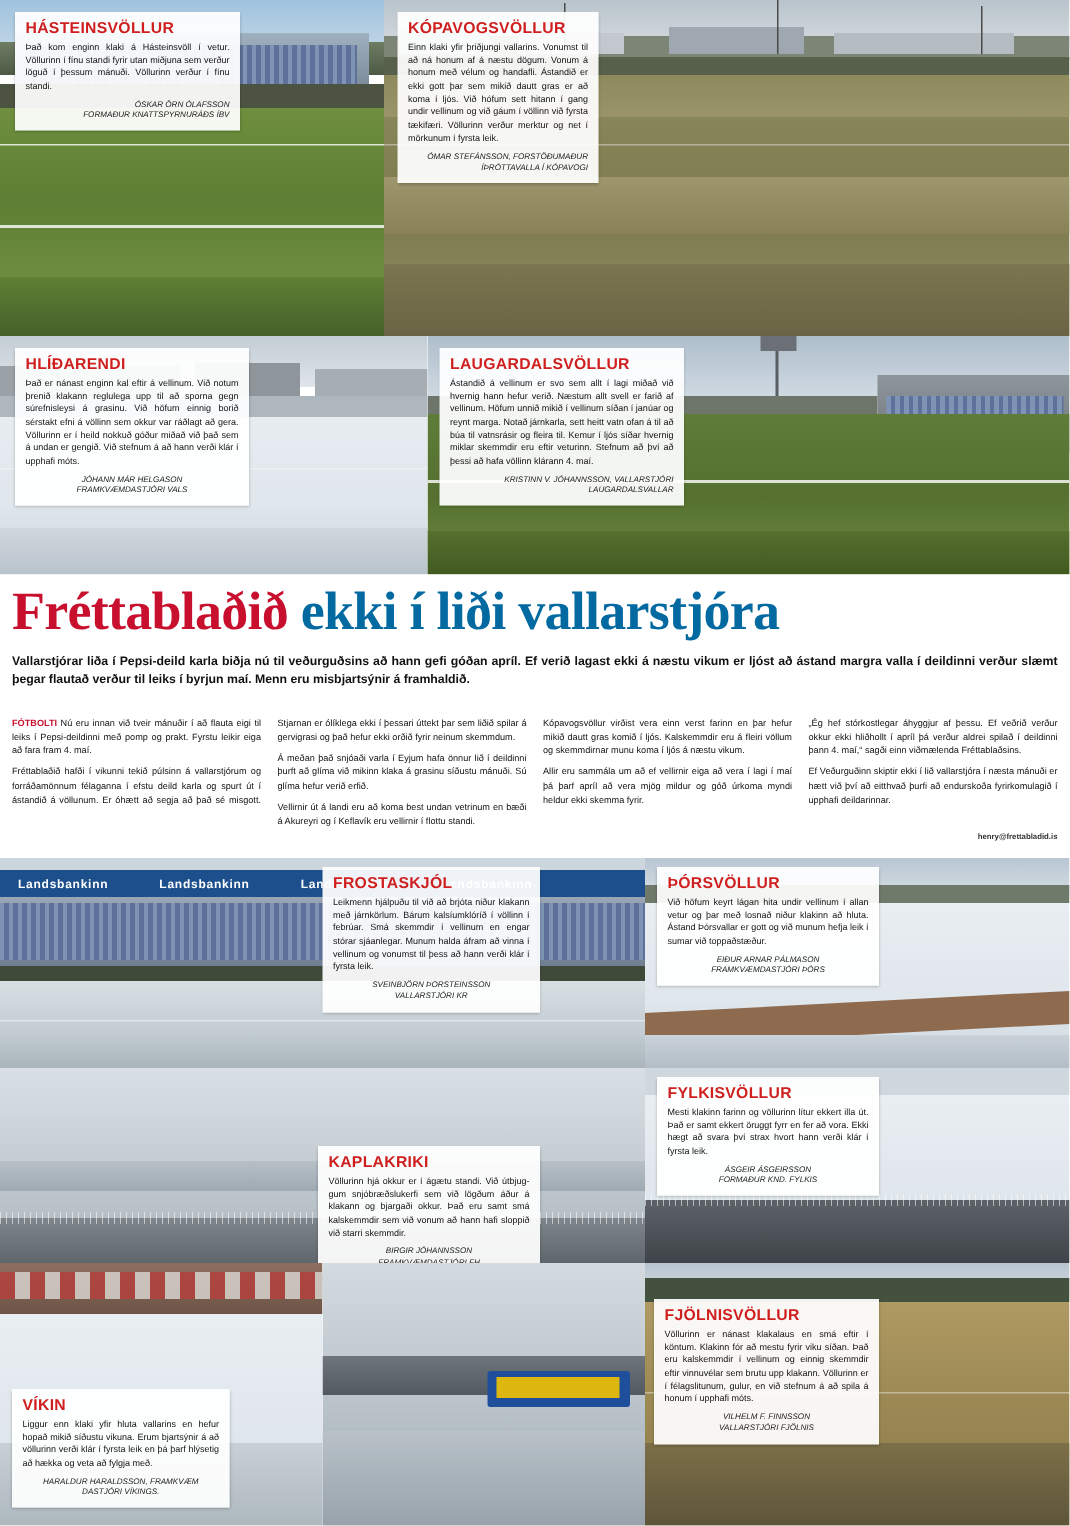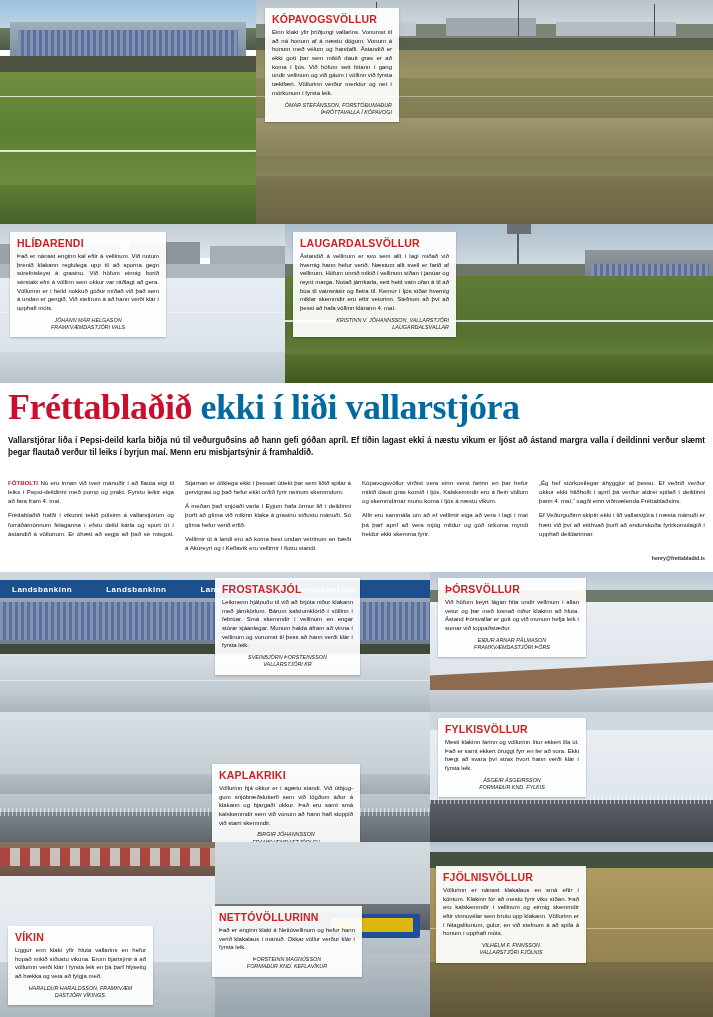"HÁSTEINSVÖLLUR" div.card { html: none -> <div> <h3>HÁSTEINSVÖLLUR</h3> <p>Það kom enginn klaki á Hásteinsvöll í vetur. Völlurinn í fínu standi fyrir utan miðjuna sem verður löguð í þessum mánuði. Völlurinn verður í fínu standi.</p> <div>ÓSKAR ÖRN ÓLAFSSON FORMAÐUR KNATTSPYRNURÁÐS ÍBV</div> </div> }
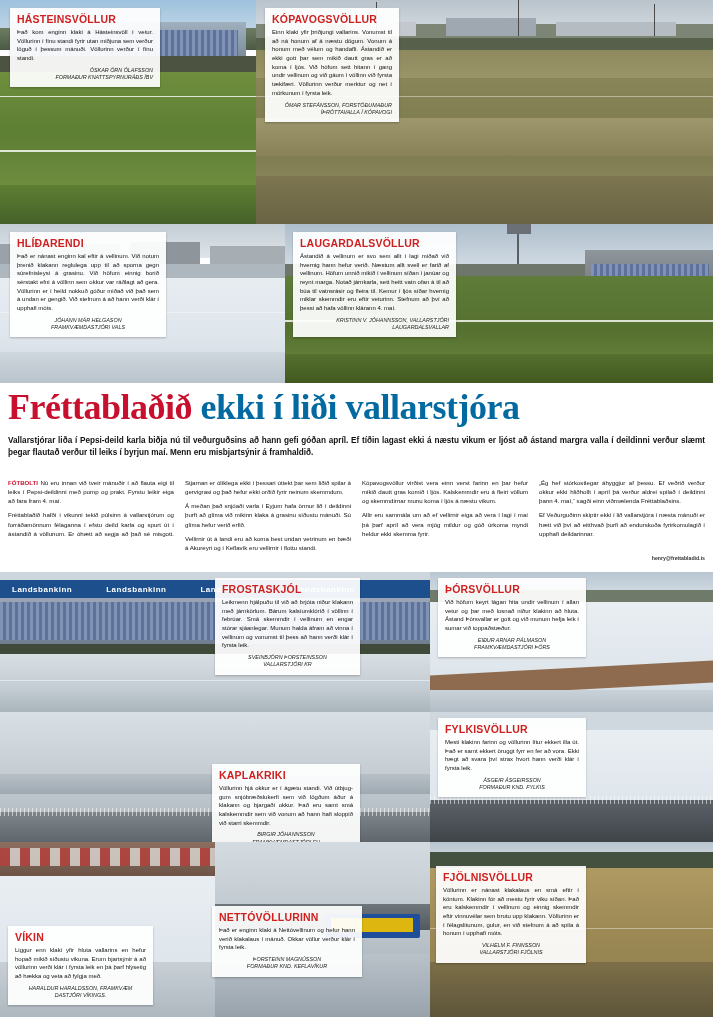"Vallarstjórar liða í Pepsi-deild karla" div.standfirst { text: tíðin -> verið }
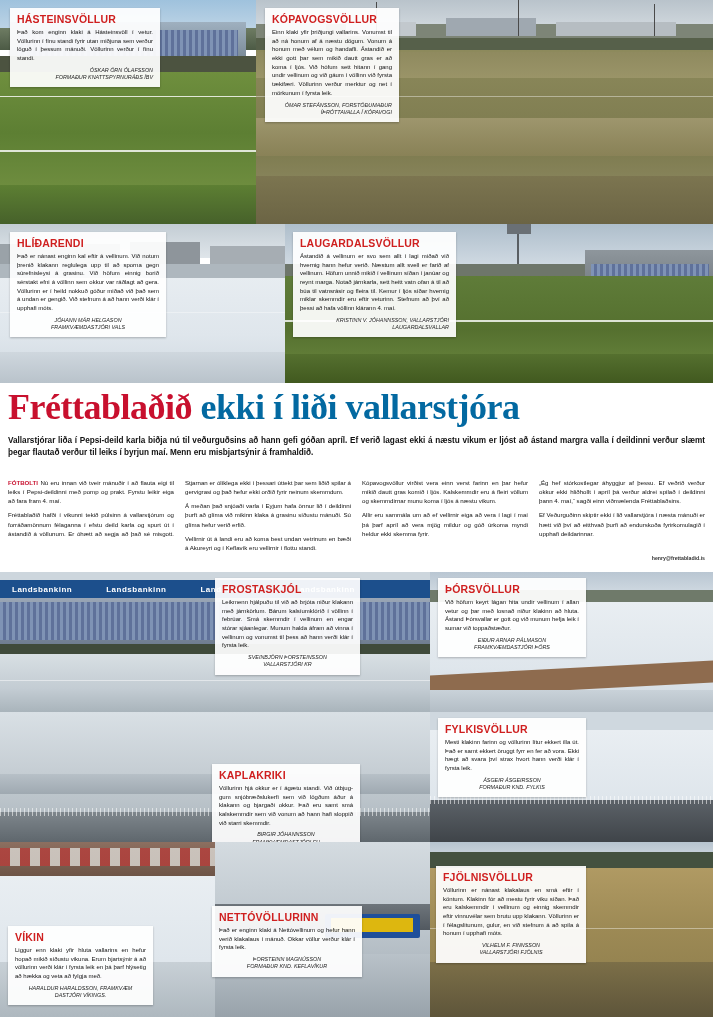"NETTÓVÖLLURINN" div.card { html: <div> <h3>NETTÓVÖLLURINN</h3> <p>Það er enginn klaki á Nettóvellinum og hefur hann verið klakalaus í mánuð. Okkar völlur verður klár í fyrsta leik.</p> <div>ÞORSTEINN MAGNÚSSON FORMAÐUR KND. KEFLAVÍKUR</div> </div> -> none }
